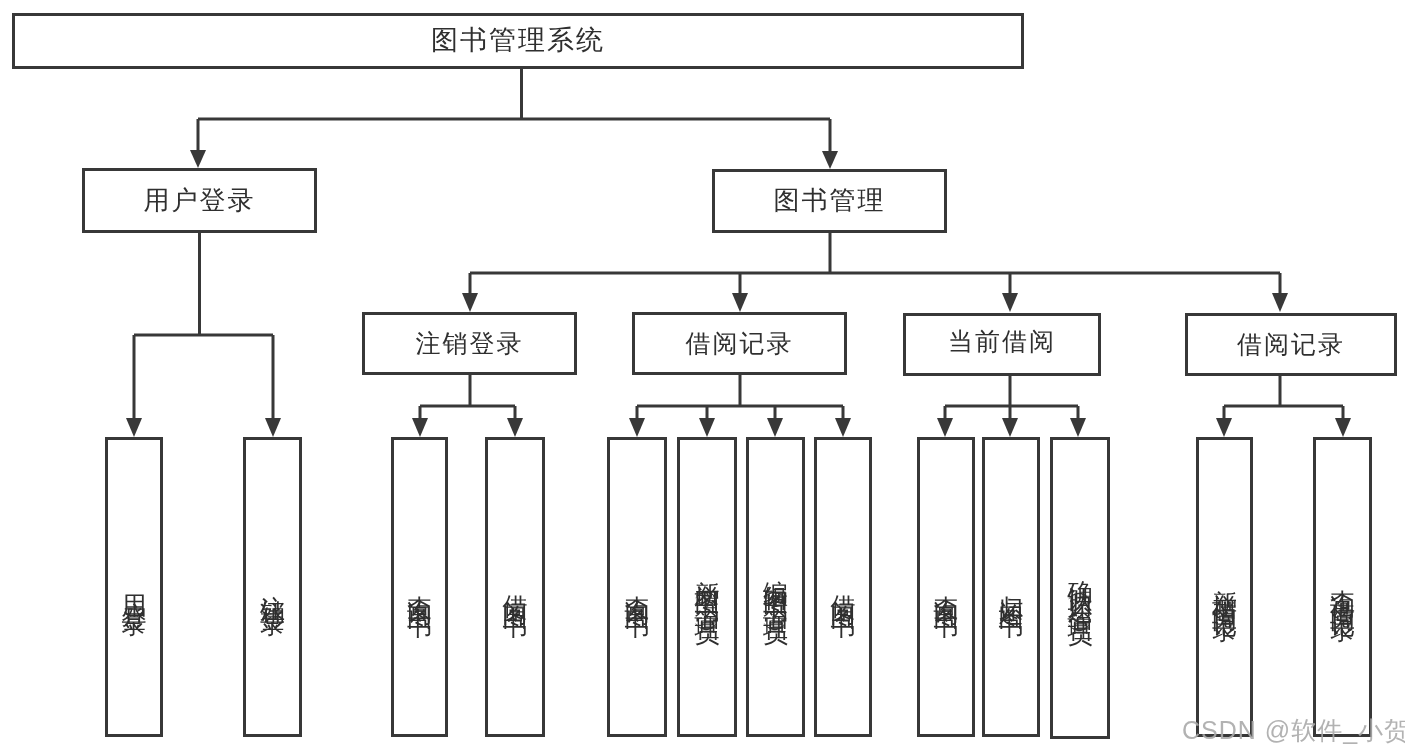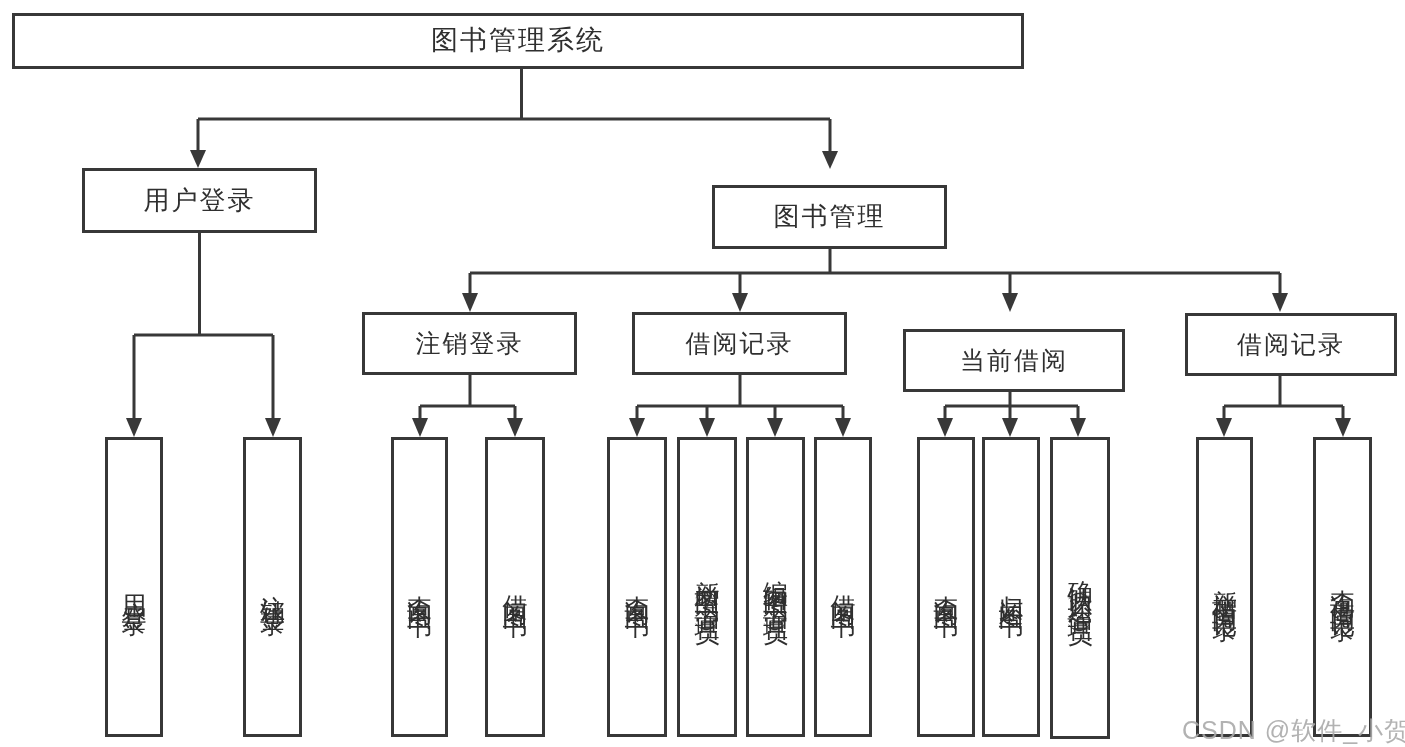"图书管理" div.node { margin-top: 16px -> none }
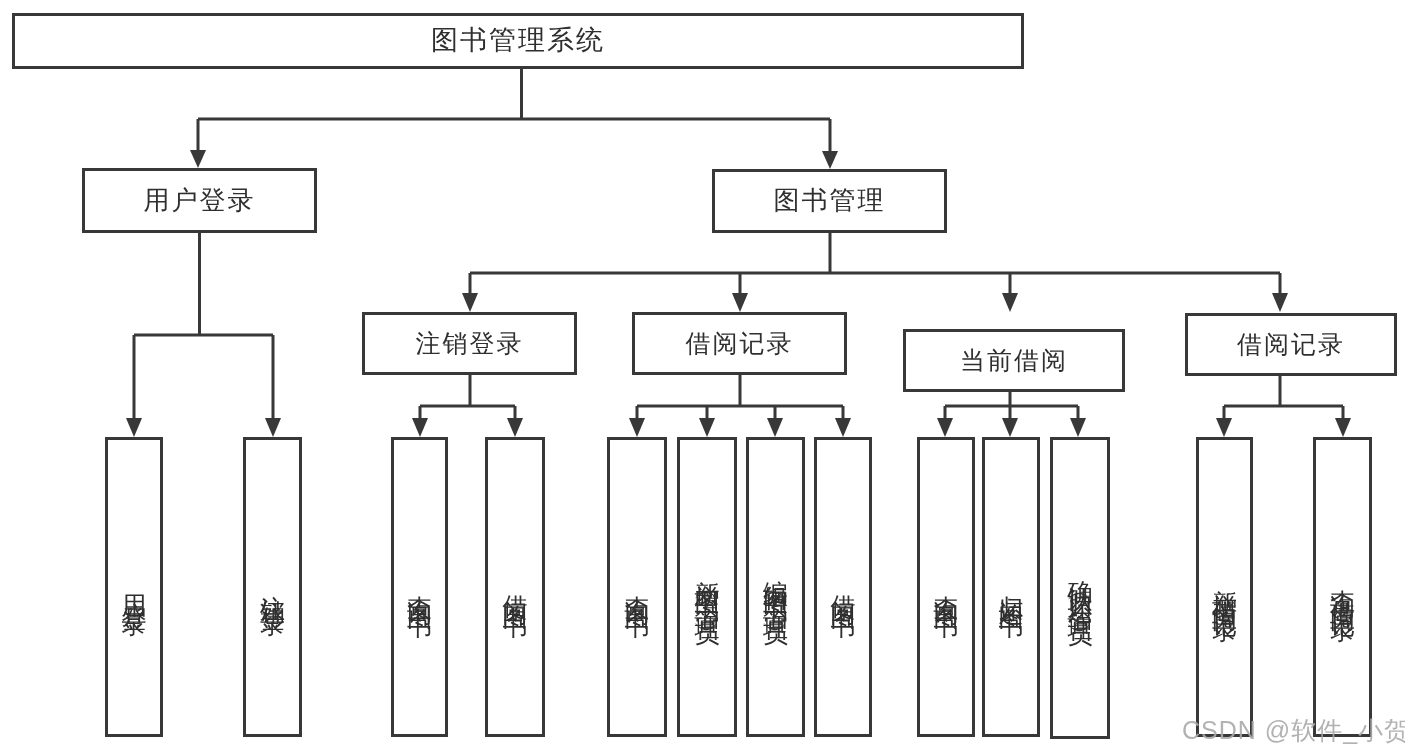"当前借阅" div.node { font-family: none -> Liberation Mono, monospace; top: 329px -> 313px; width: 222px -> 198px }
